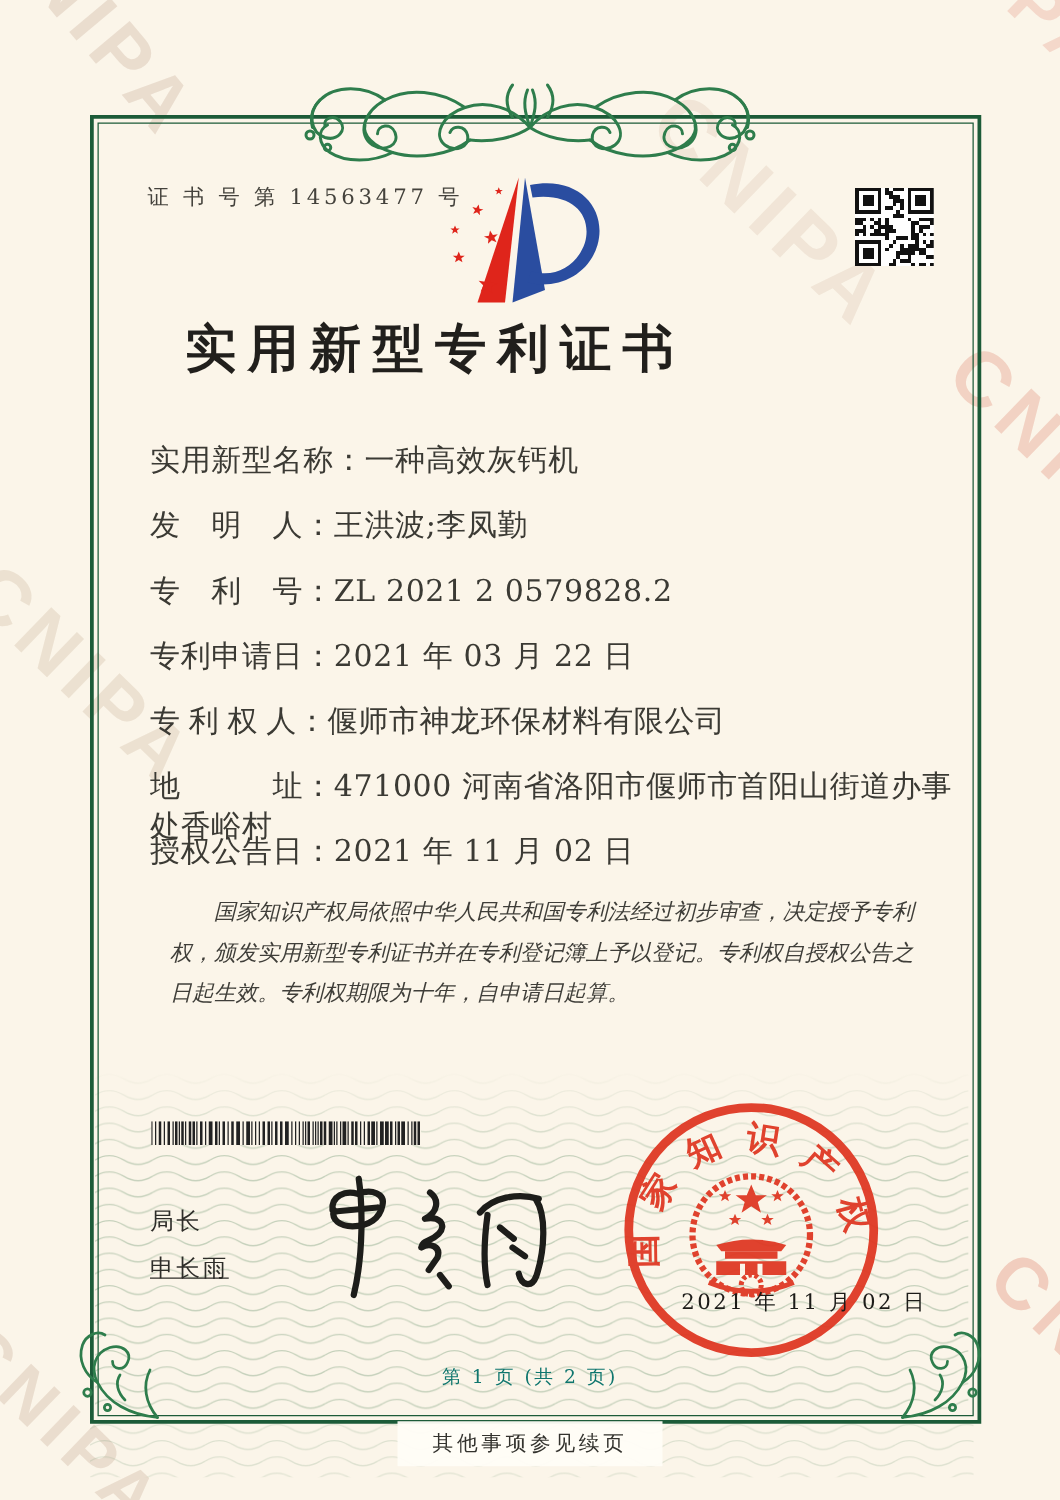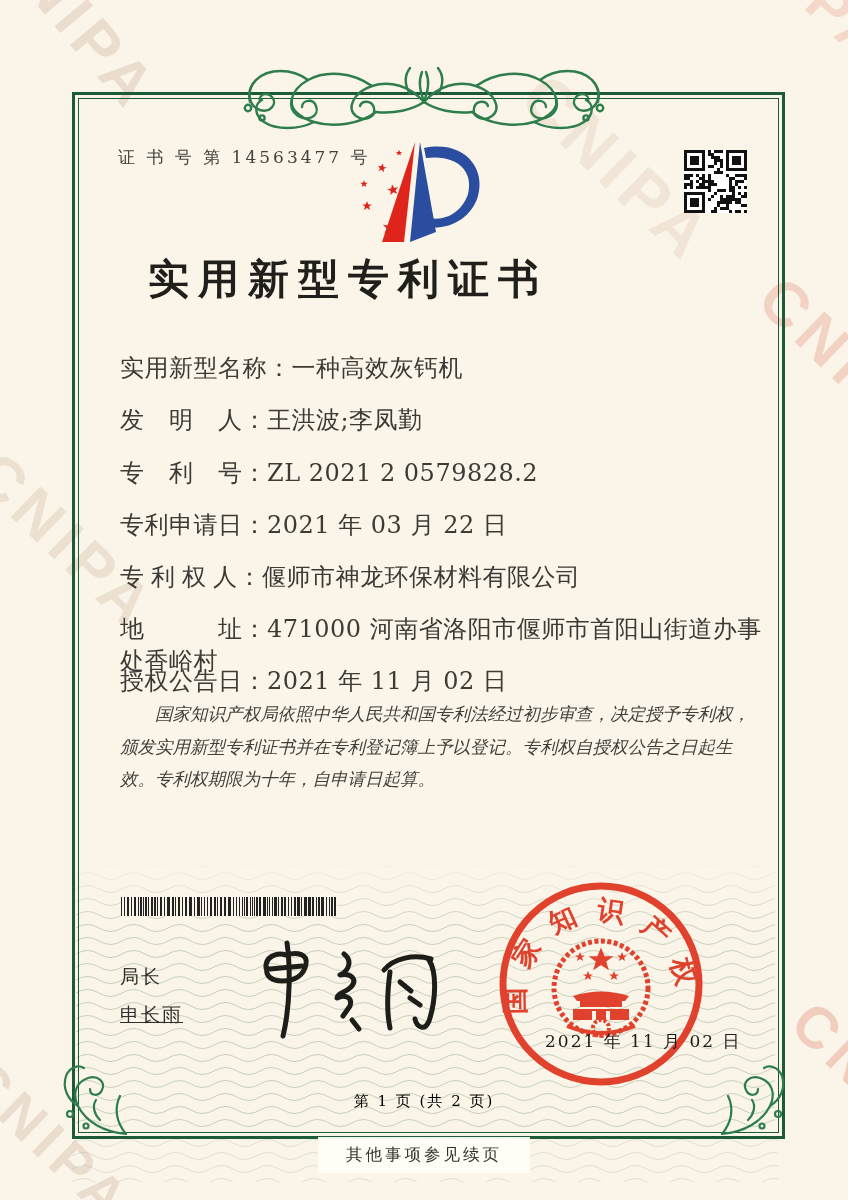"国家知识产权局依照中华人民共和国专利法经过初步审查，决定授予专利权，颁发实用新型" .paras p { margin: 0 -> 16px }
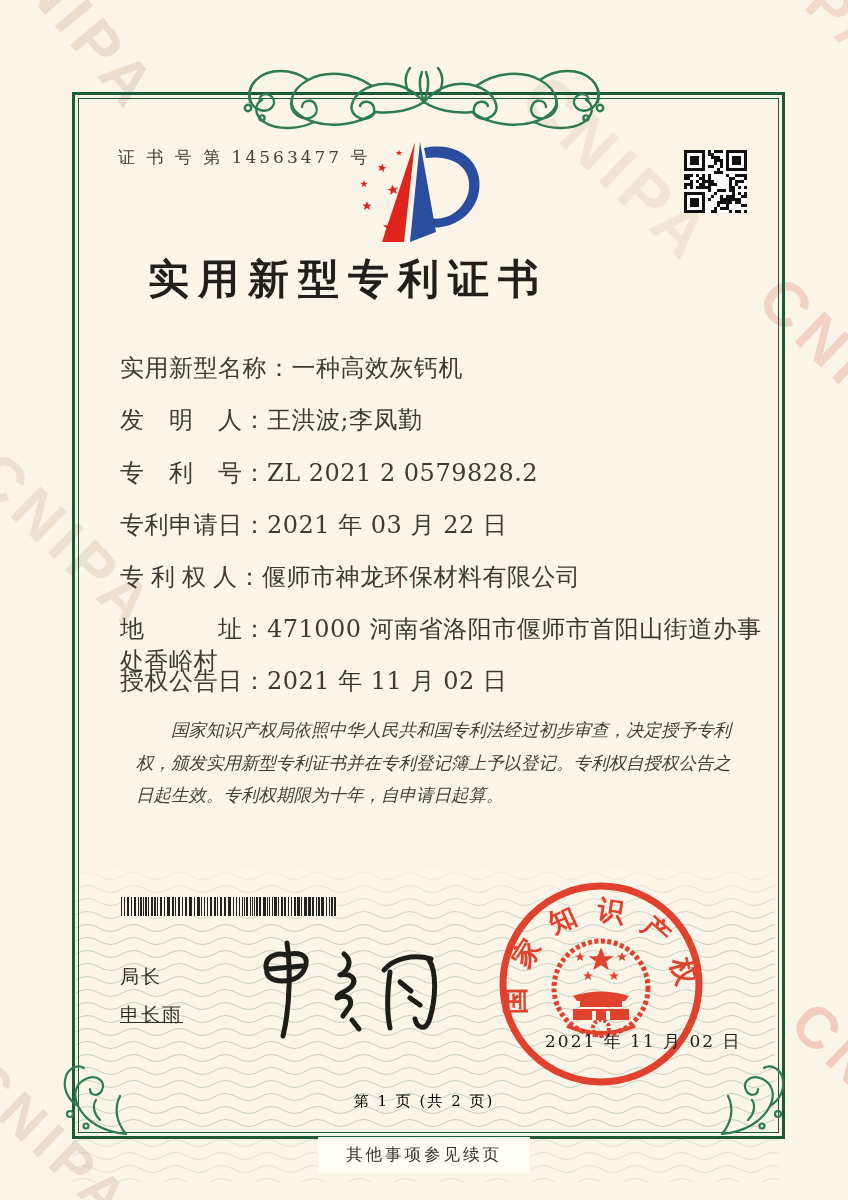"第 1 页 (共 2" .page-info { color: #000000 -> #0f766e }
